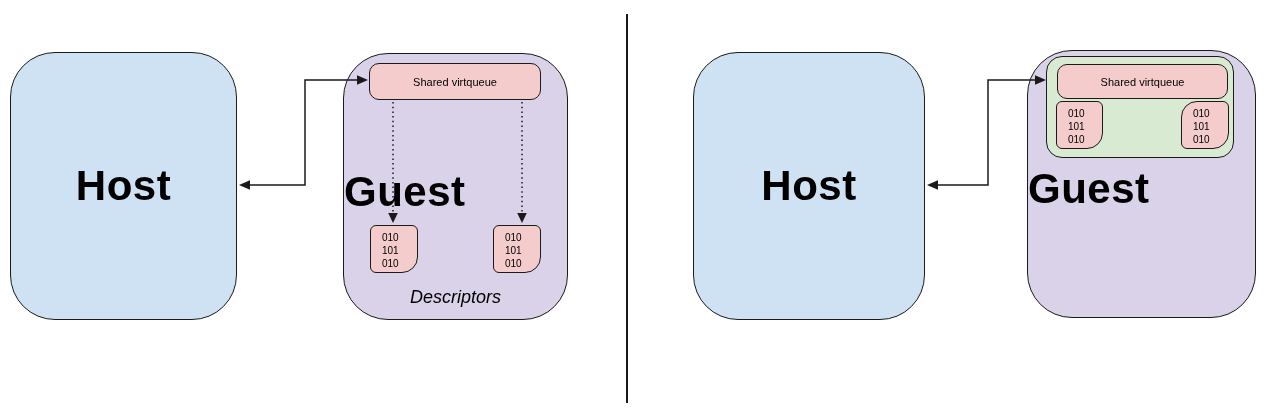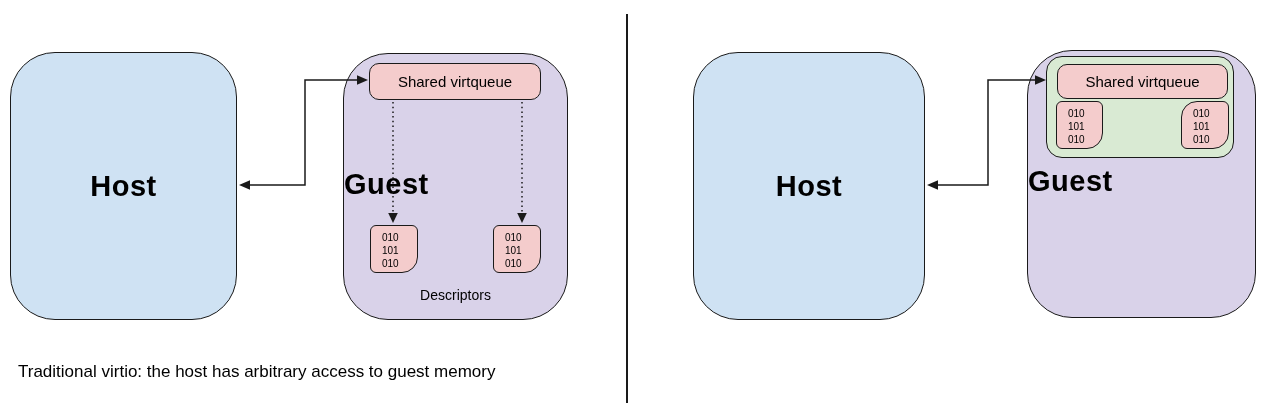"Shared virtqueue" .virtqueue { font-size: 15px -> 11px }
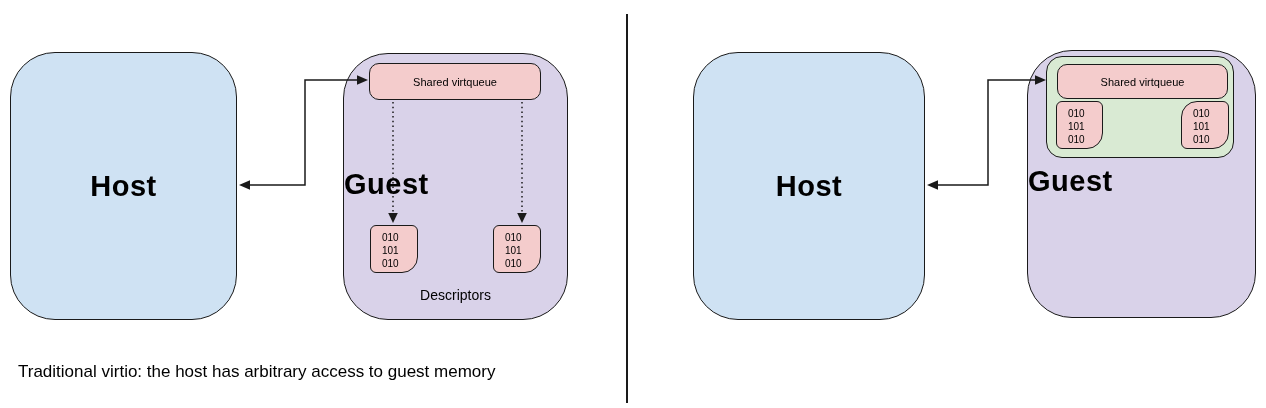"Host" .big-label { font-size: 29px -> 42px }
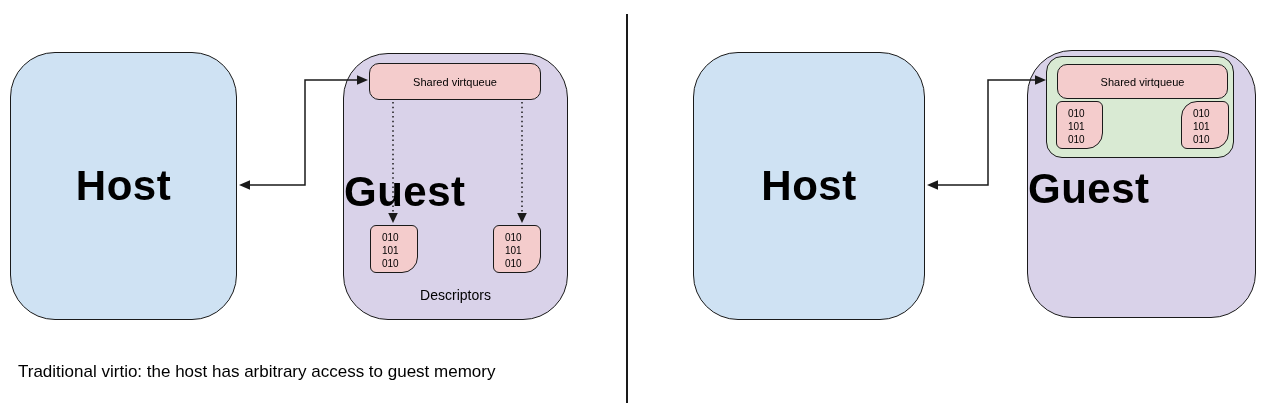"Descriptors" .descriptors-label { font-size: 14px -> 18px; font-style: none -> italic }
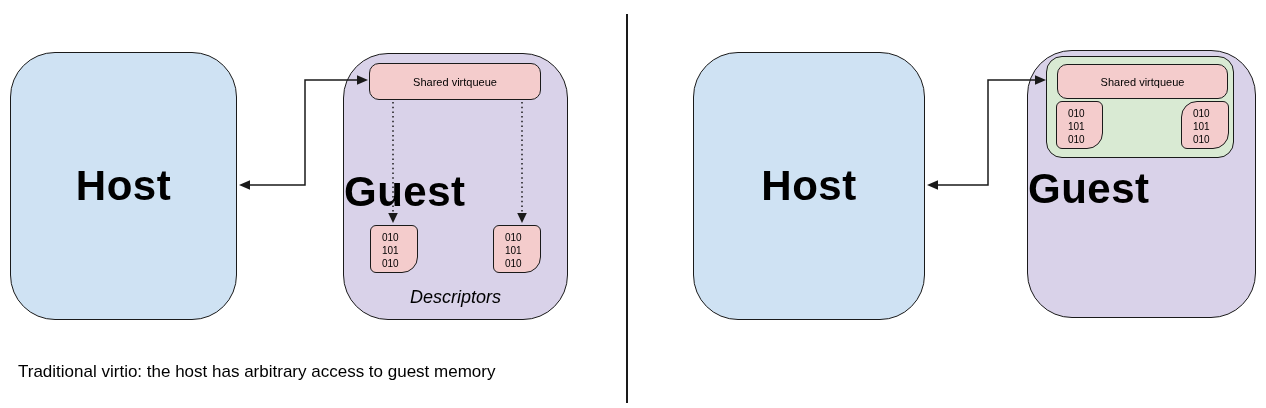"Traditional virtio: the host has" div.caption { html: <div>Traditional virtio: the host has arbitrary access to guest memory</div> -> none }
